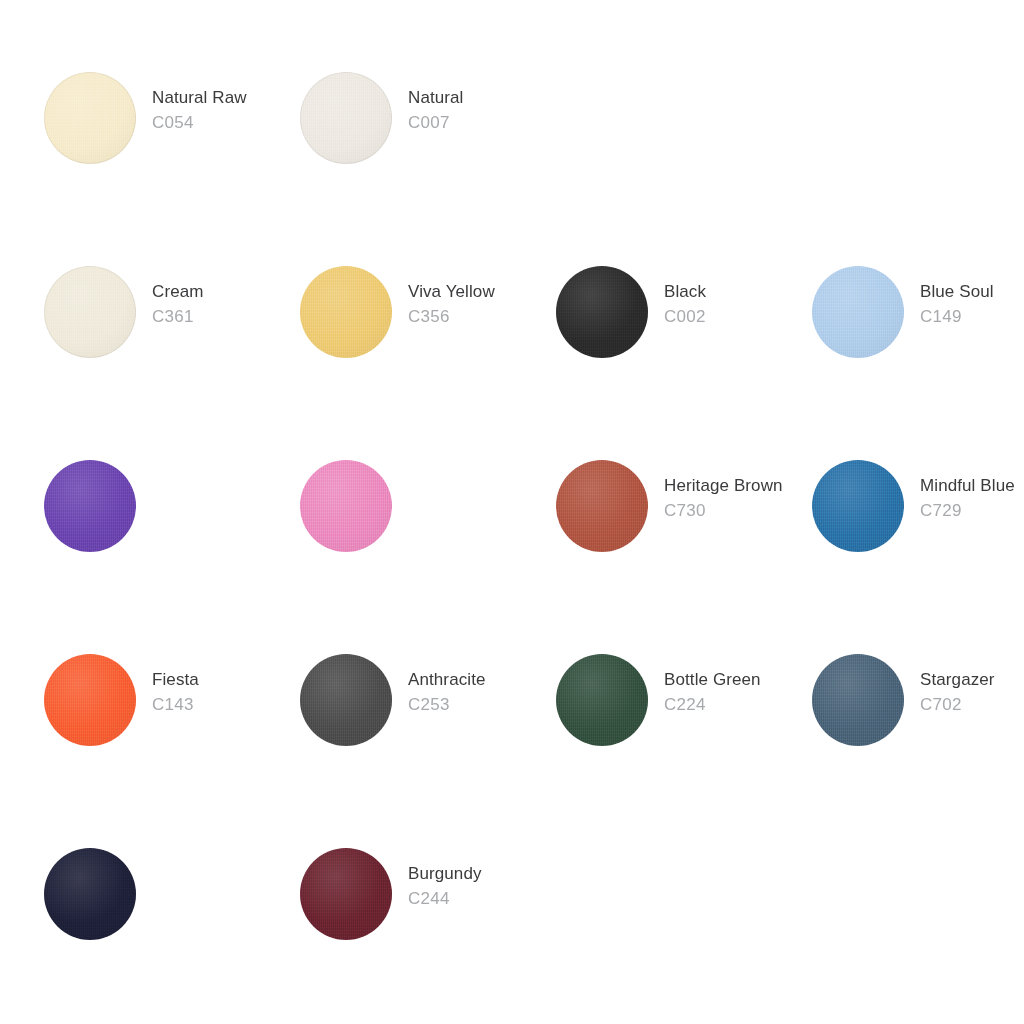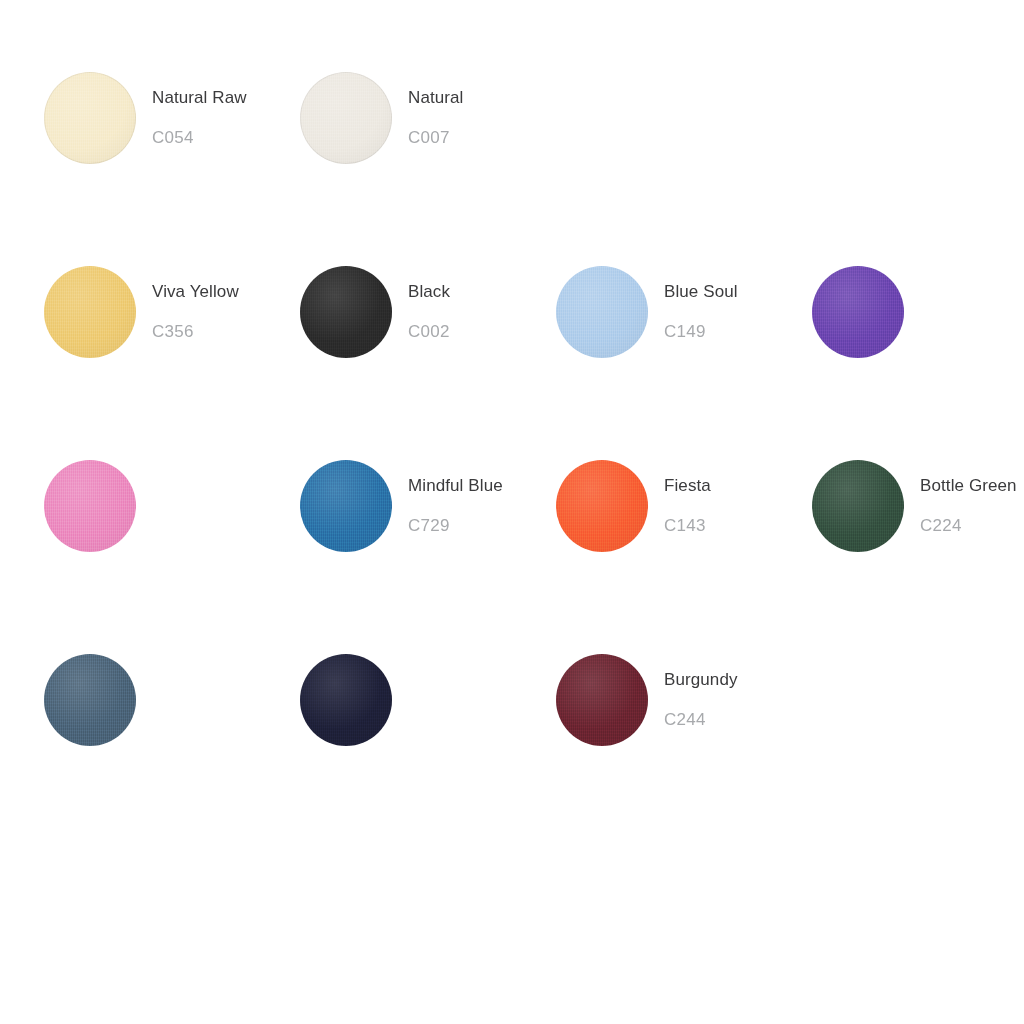"C054" .chip-code { margin-top: 16px -> 1px }
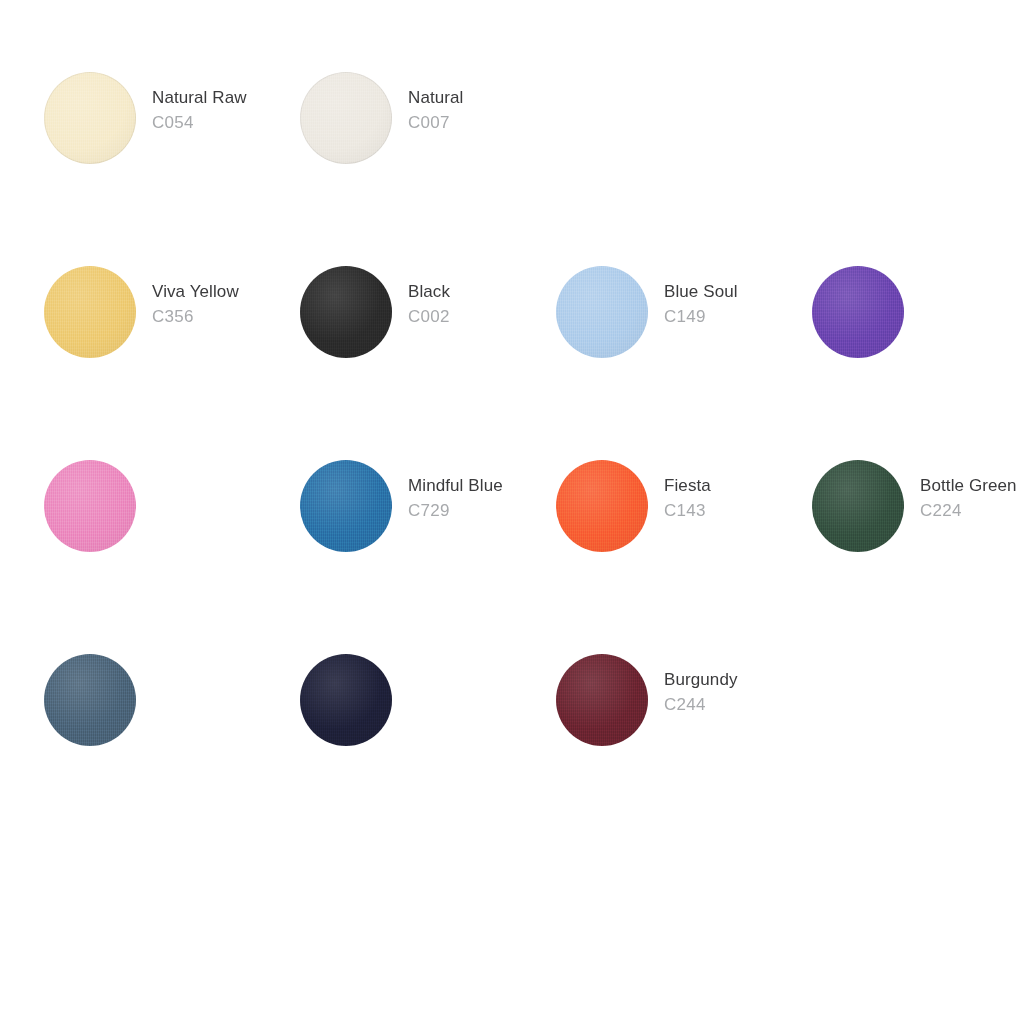"Cream" div.swatch-cell { html: none -> <div> <div> <div></div> </div> <div> <div>Cream</div> <div>C361</div> </div> </div> }
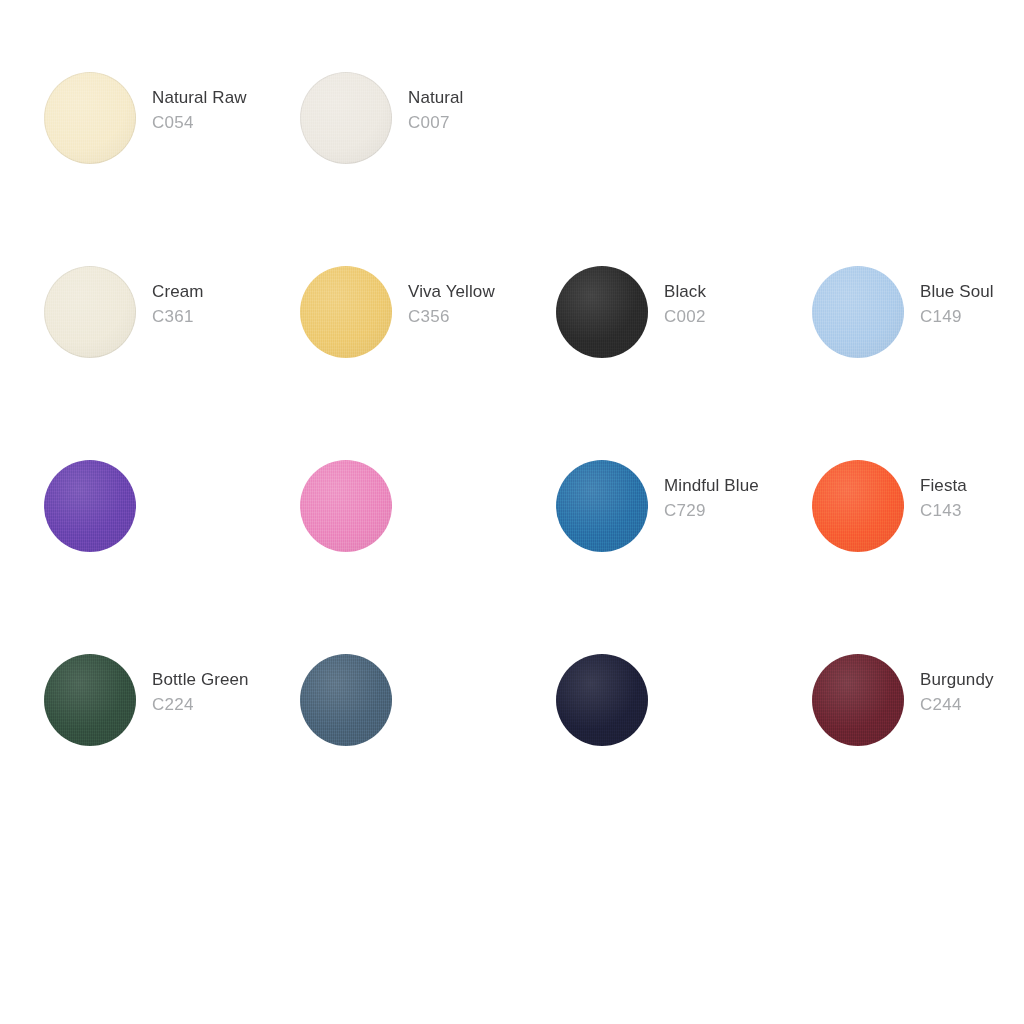"Heritage Brown" div.swatch-cell { html: none -> <div> <div> <div></div> </div> <div> <div>Heritage Brown</div> <div>C730</div> </div> </div> }
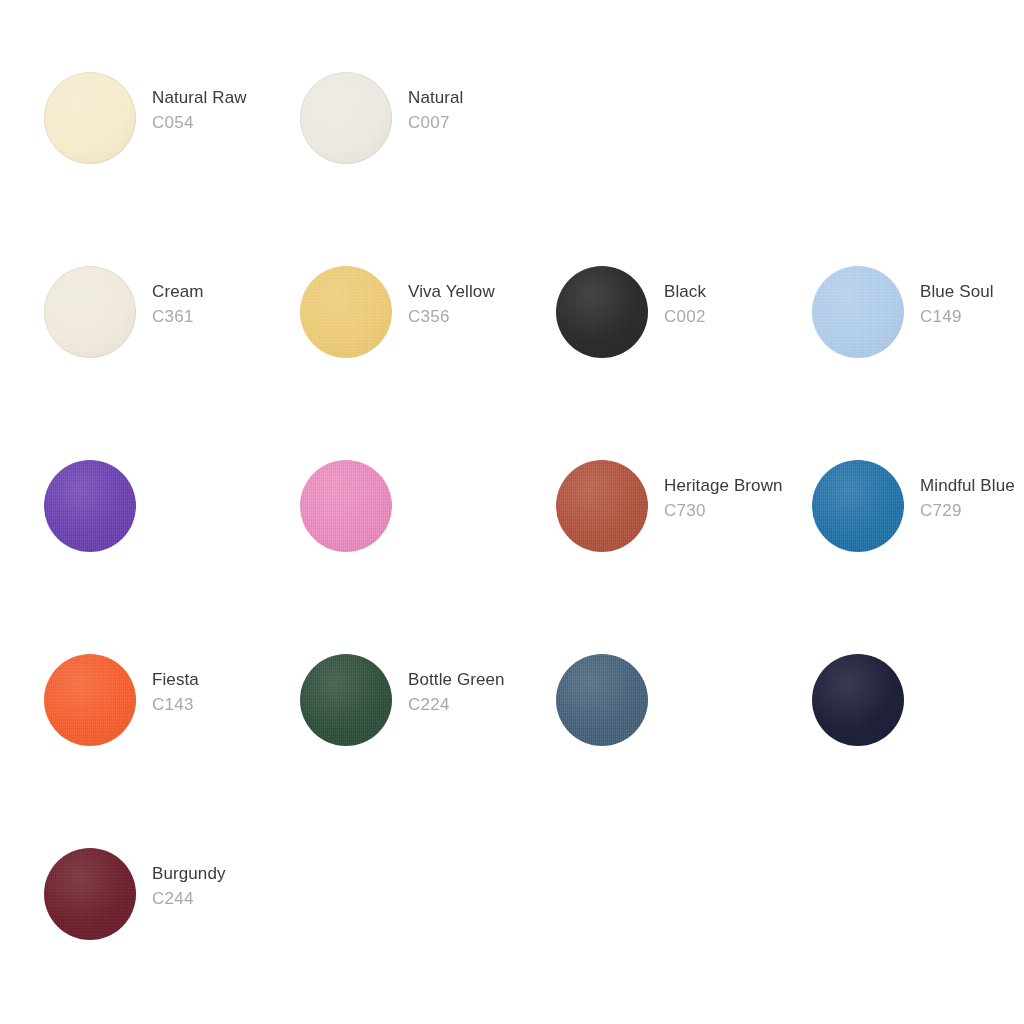"Anthracite" div.swatch-cell { html: none -> <div> <div> <div></div> </div> <div> <div>Anthracite</div> <div>C253</div> </div> </div> }
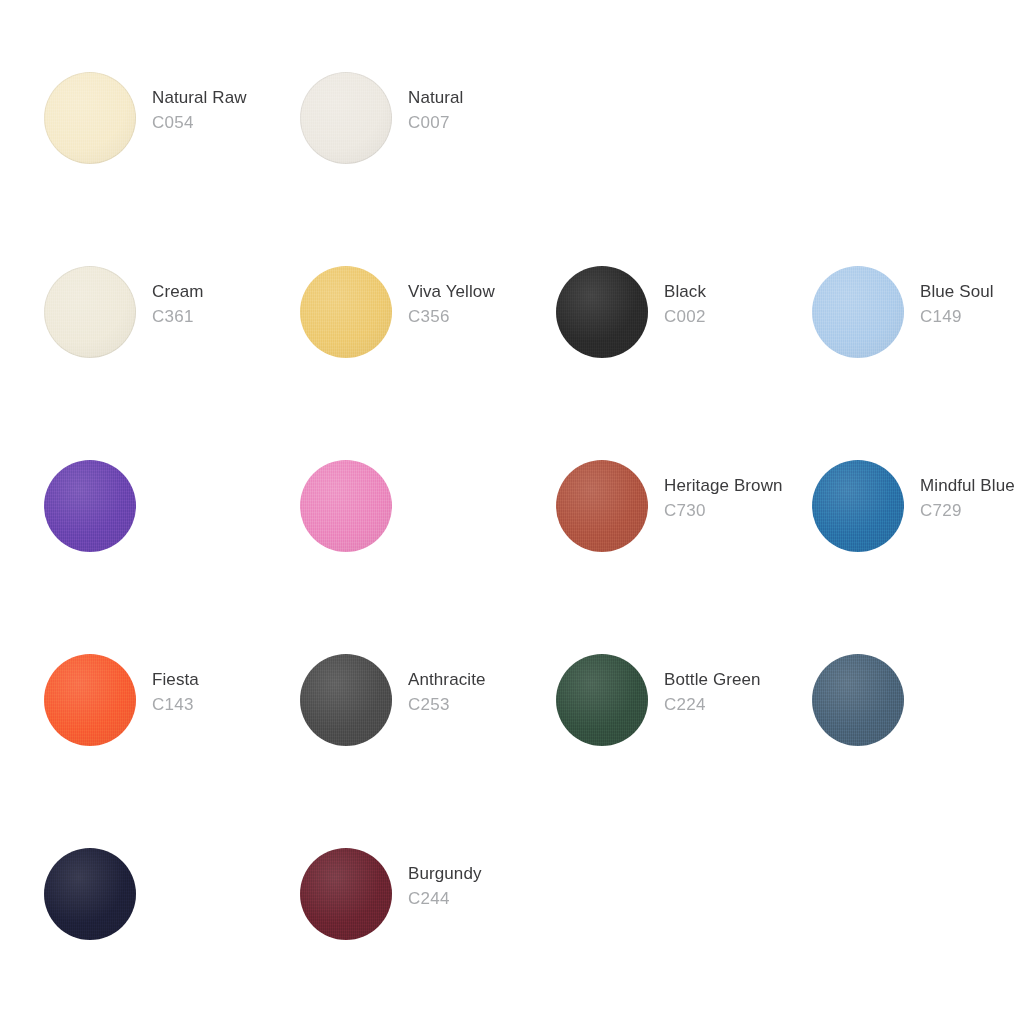"Stargazer" div.chip-label { html: none -> <div> <div>Stargazer</div> <div>C702</div> </div> }
